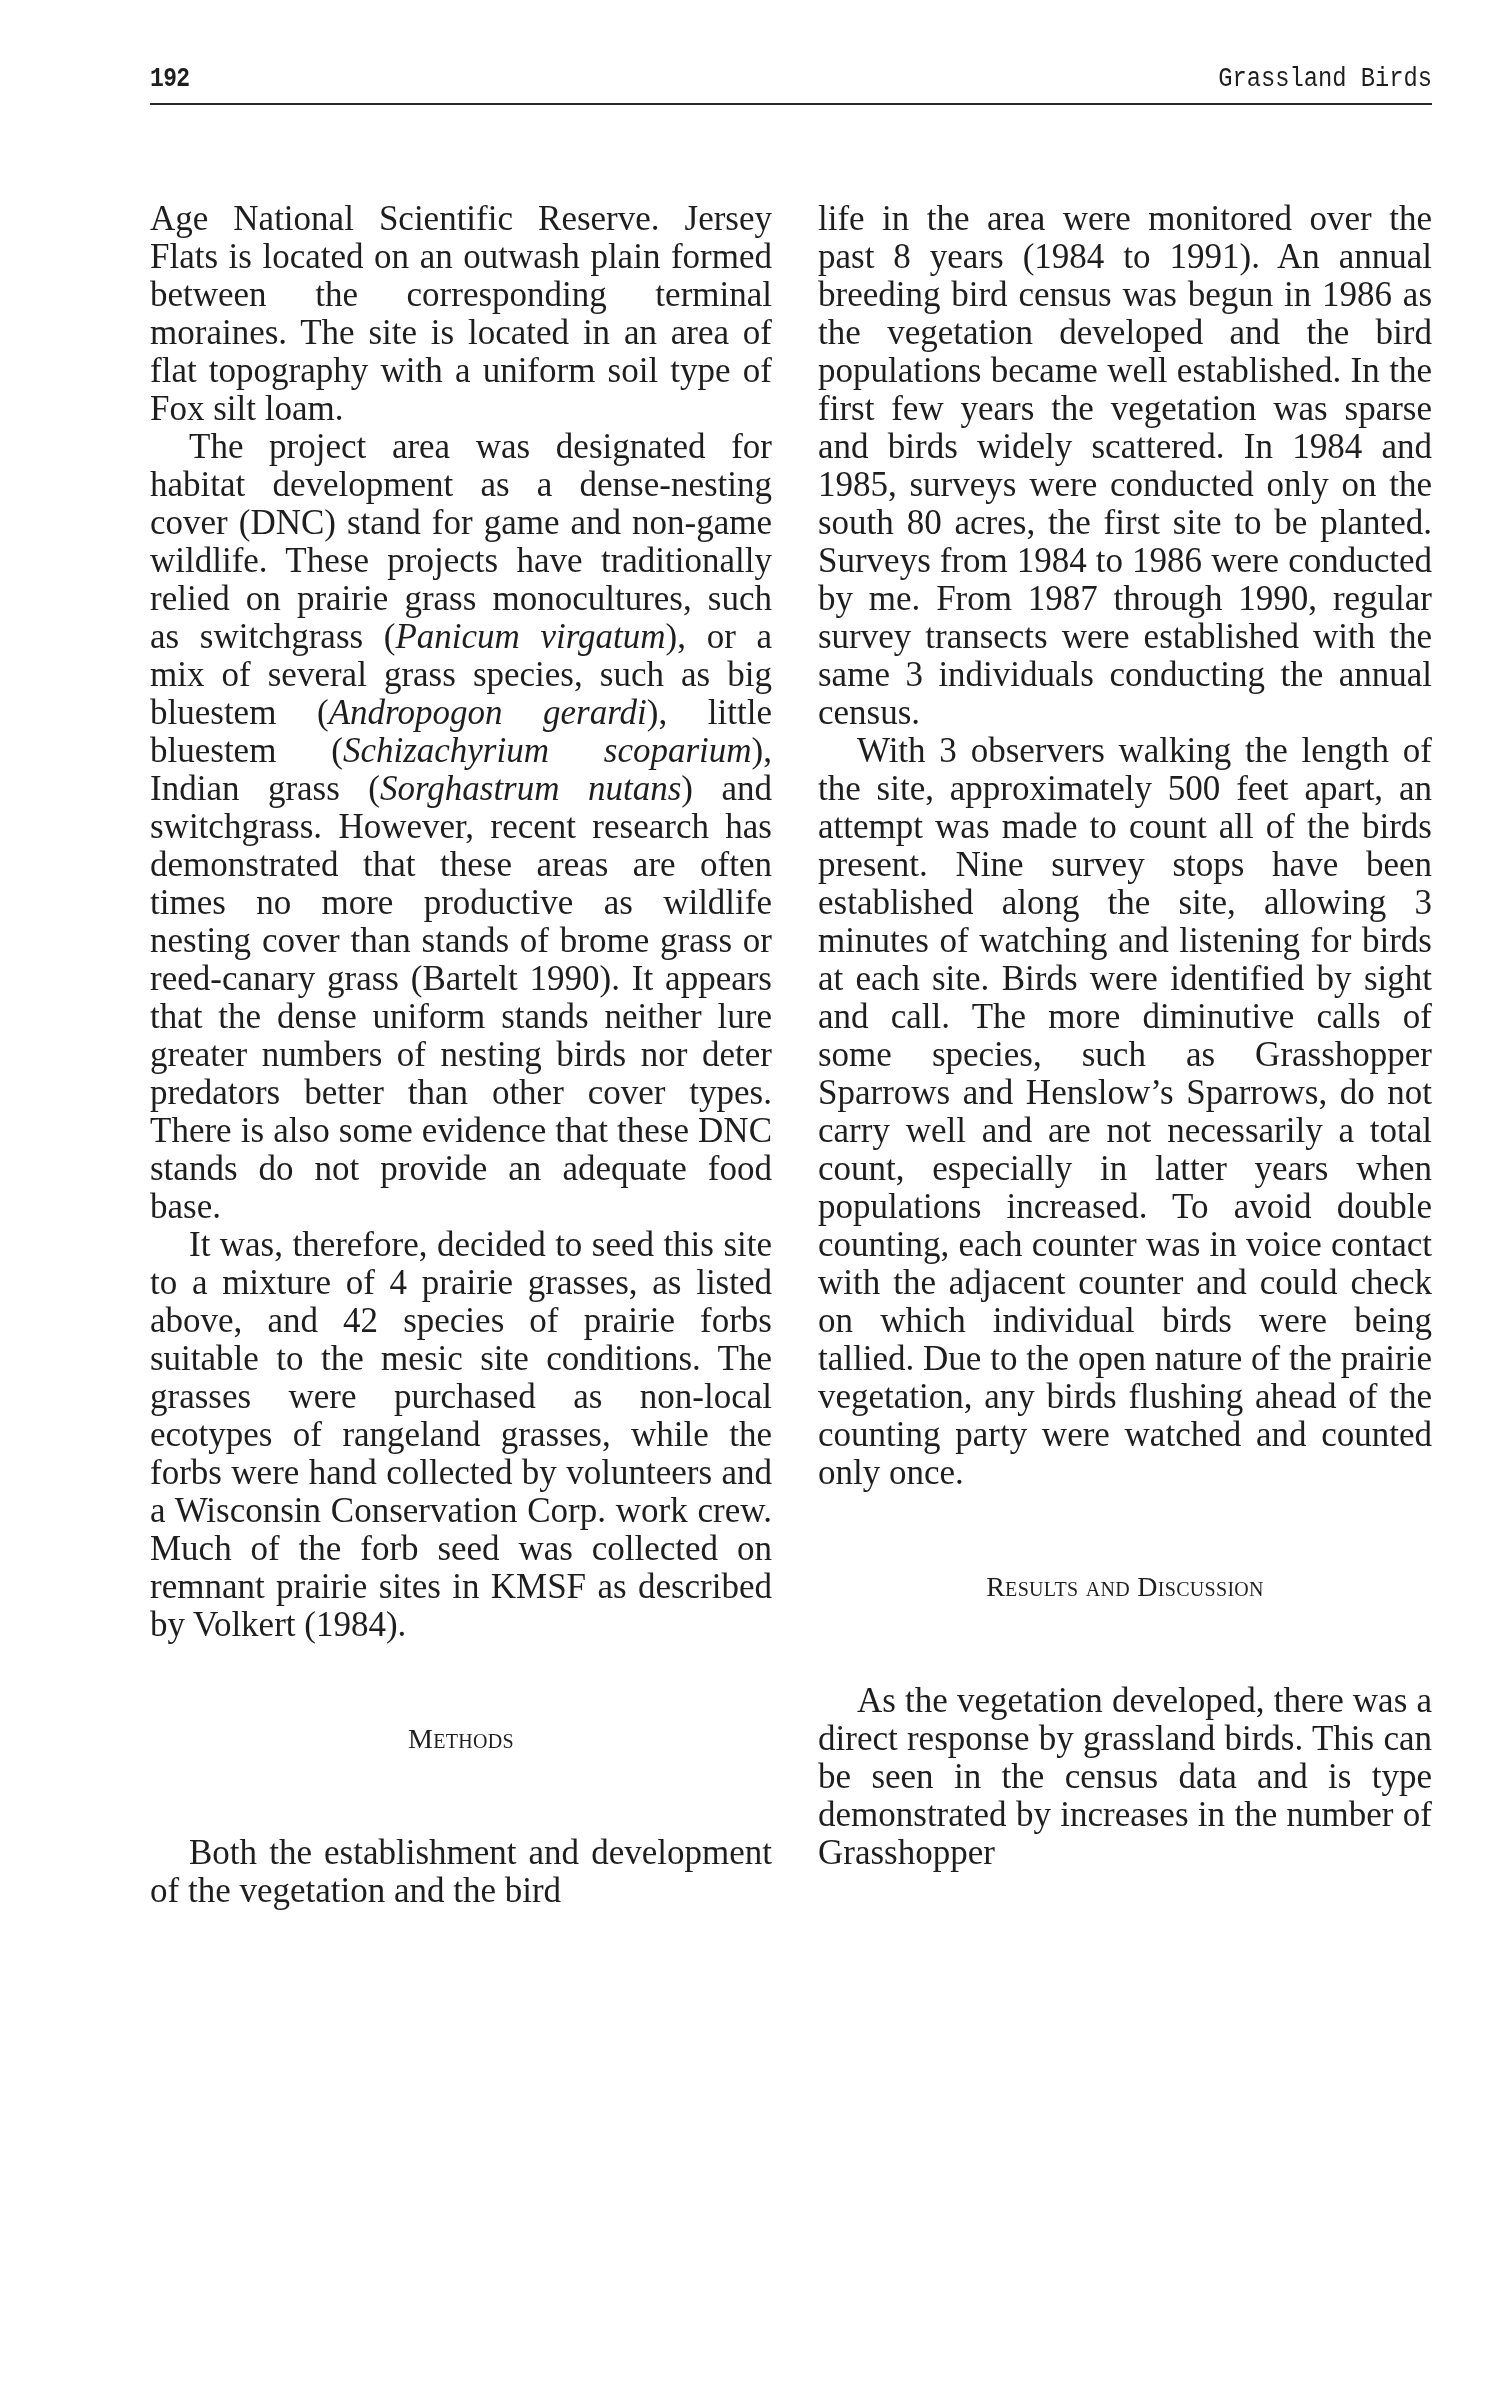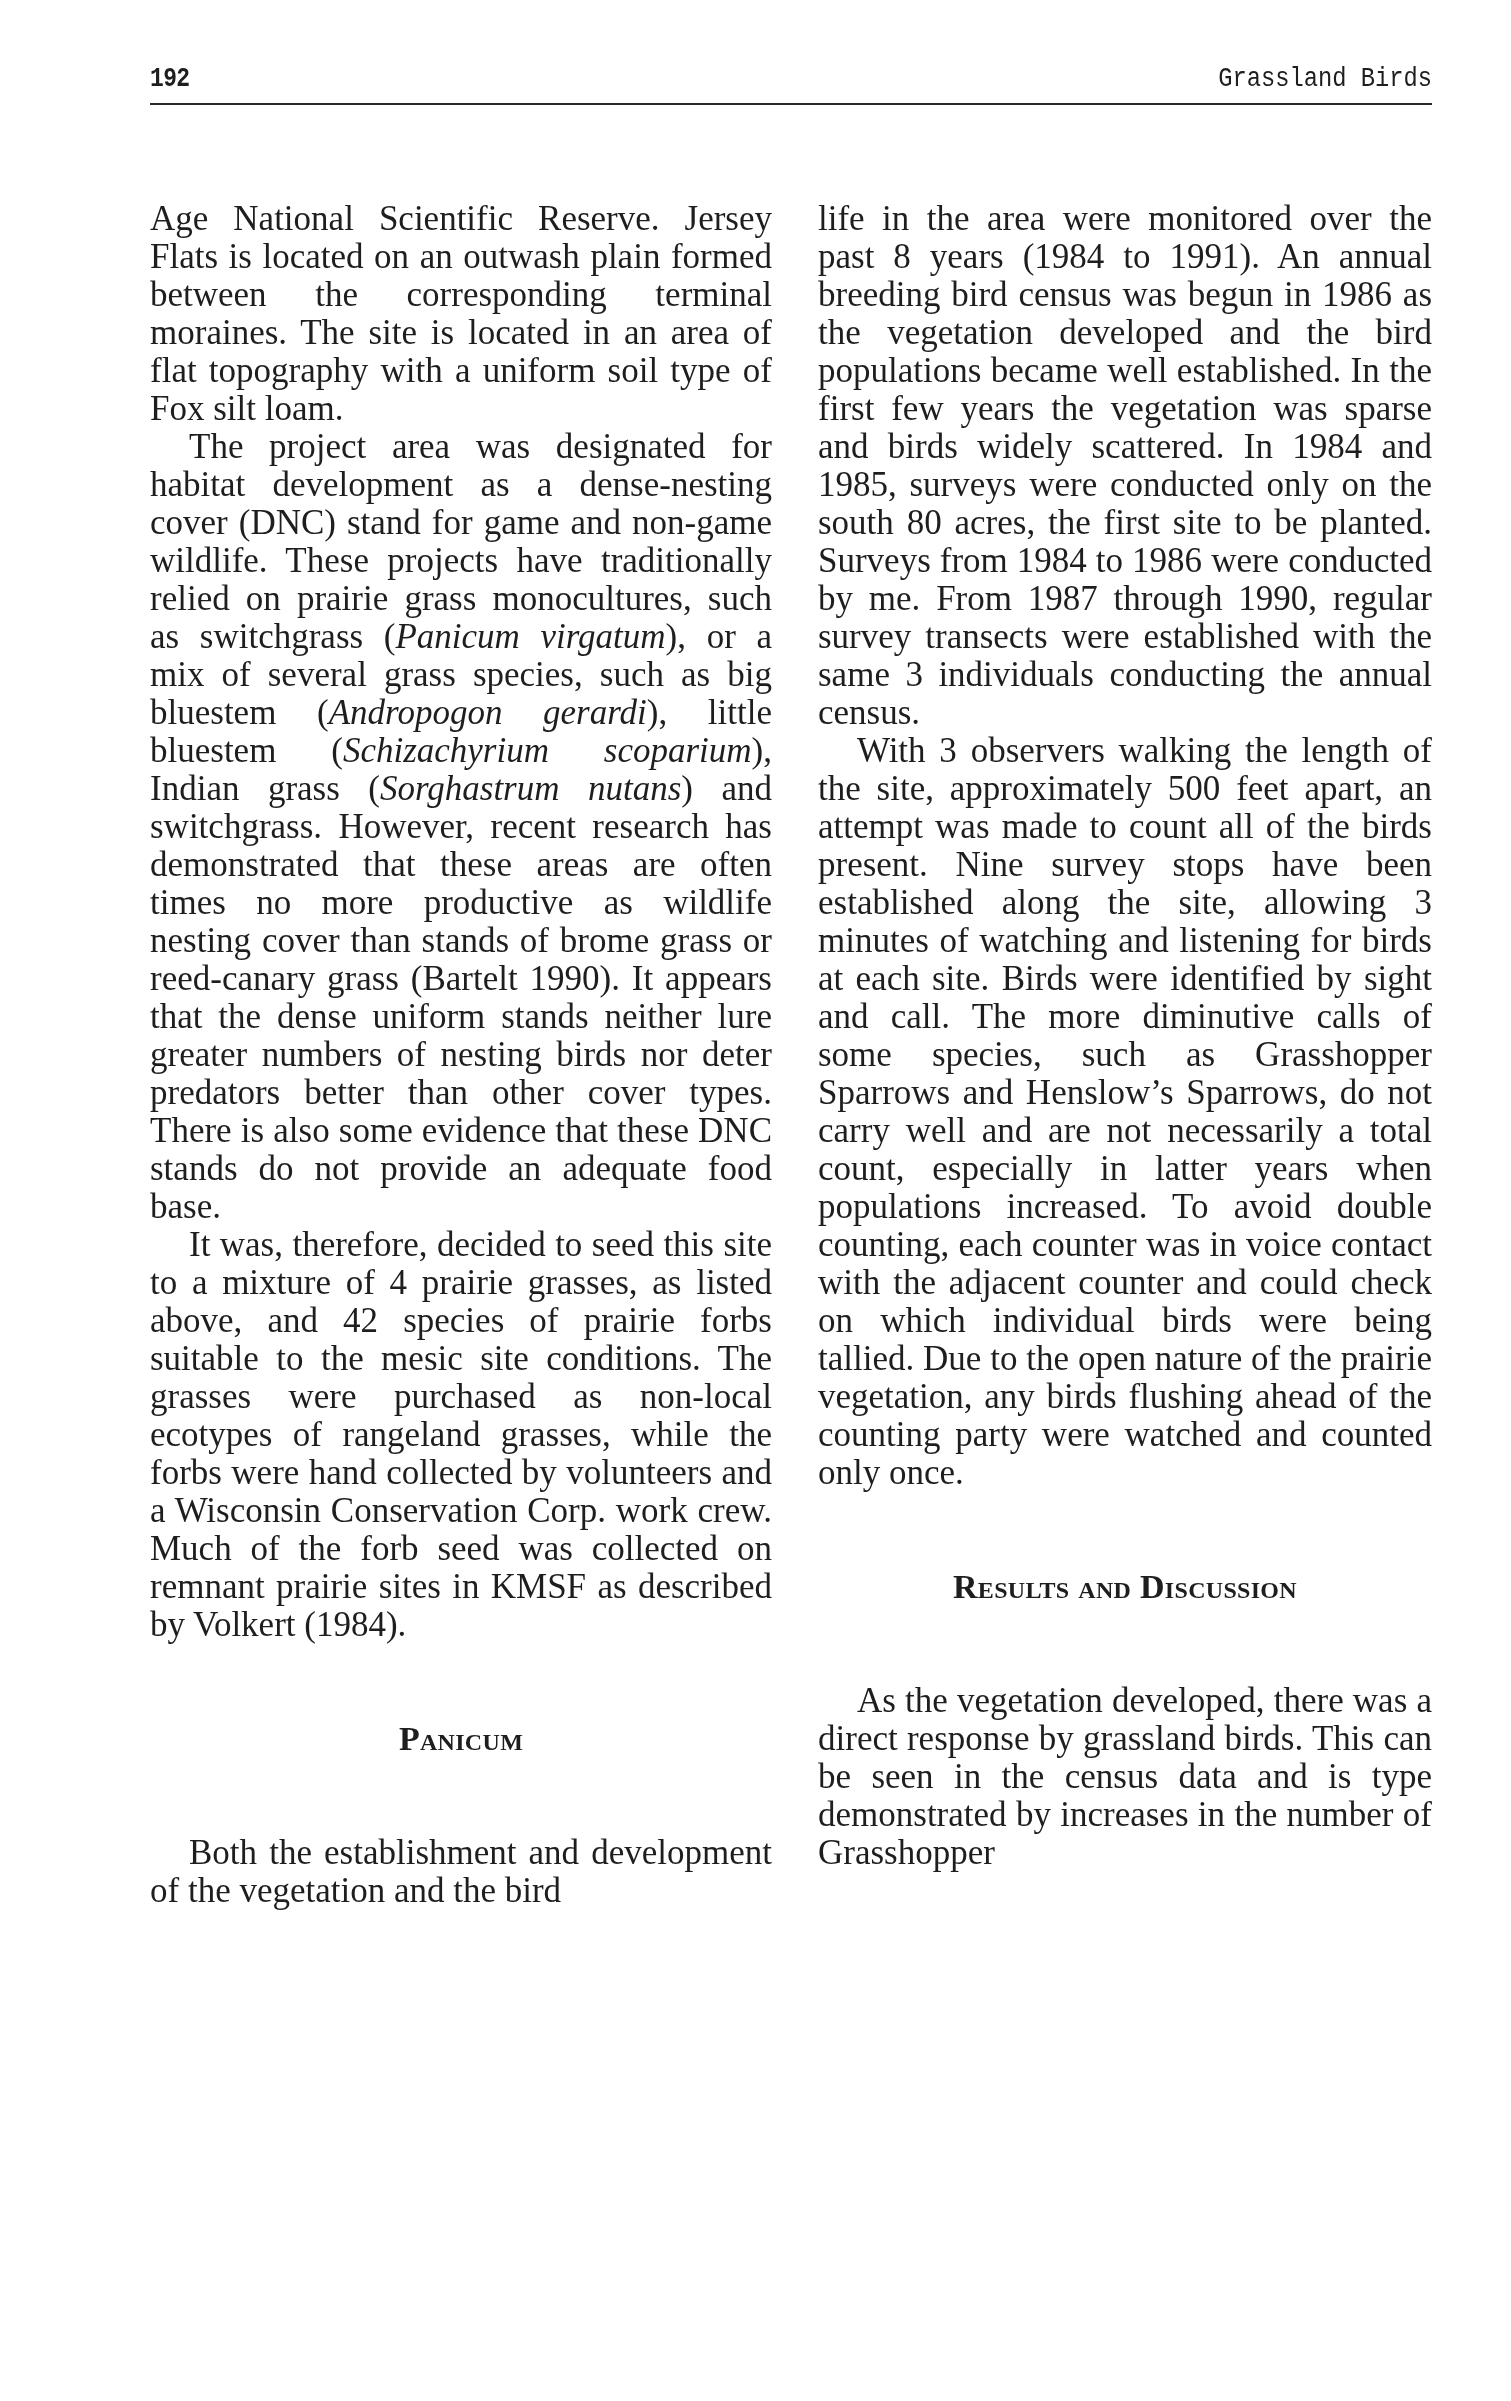"Results and Discussion" .section-heading { font-size: 34px -> 28px; font-weight: bold -> normal }
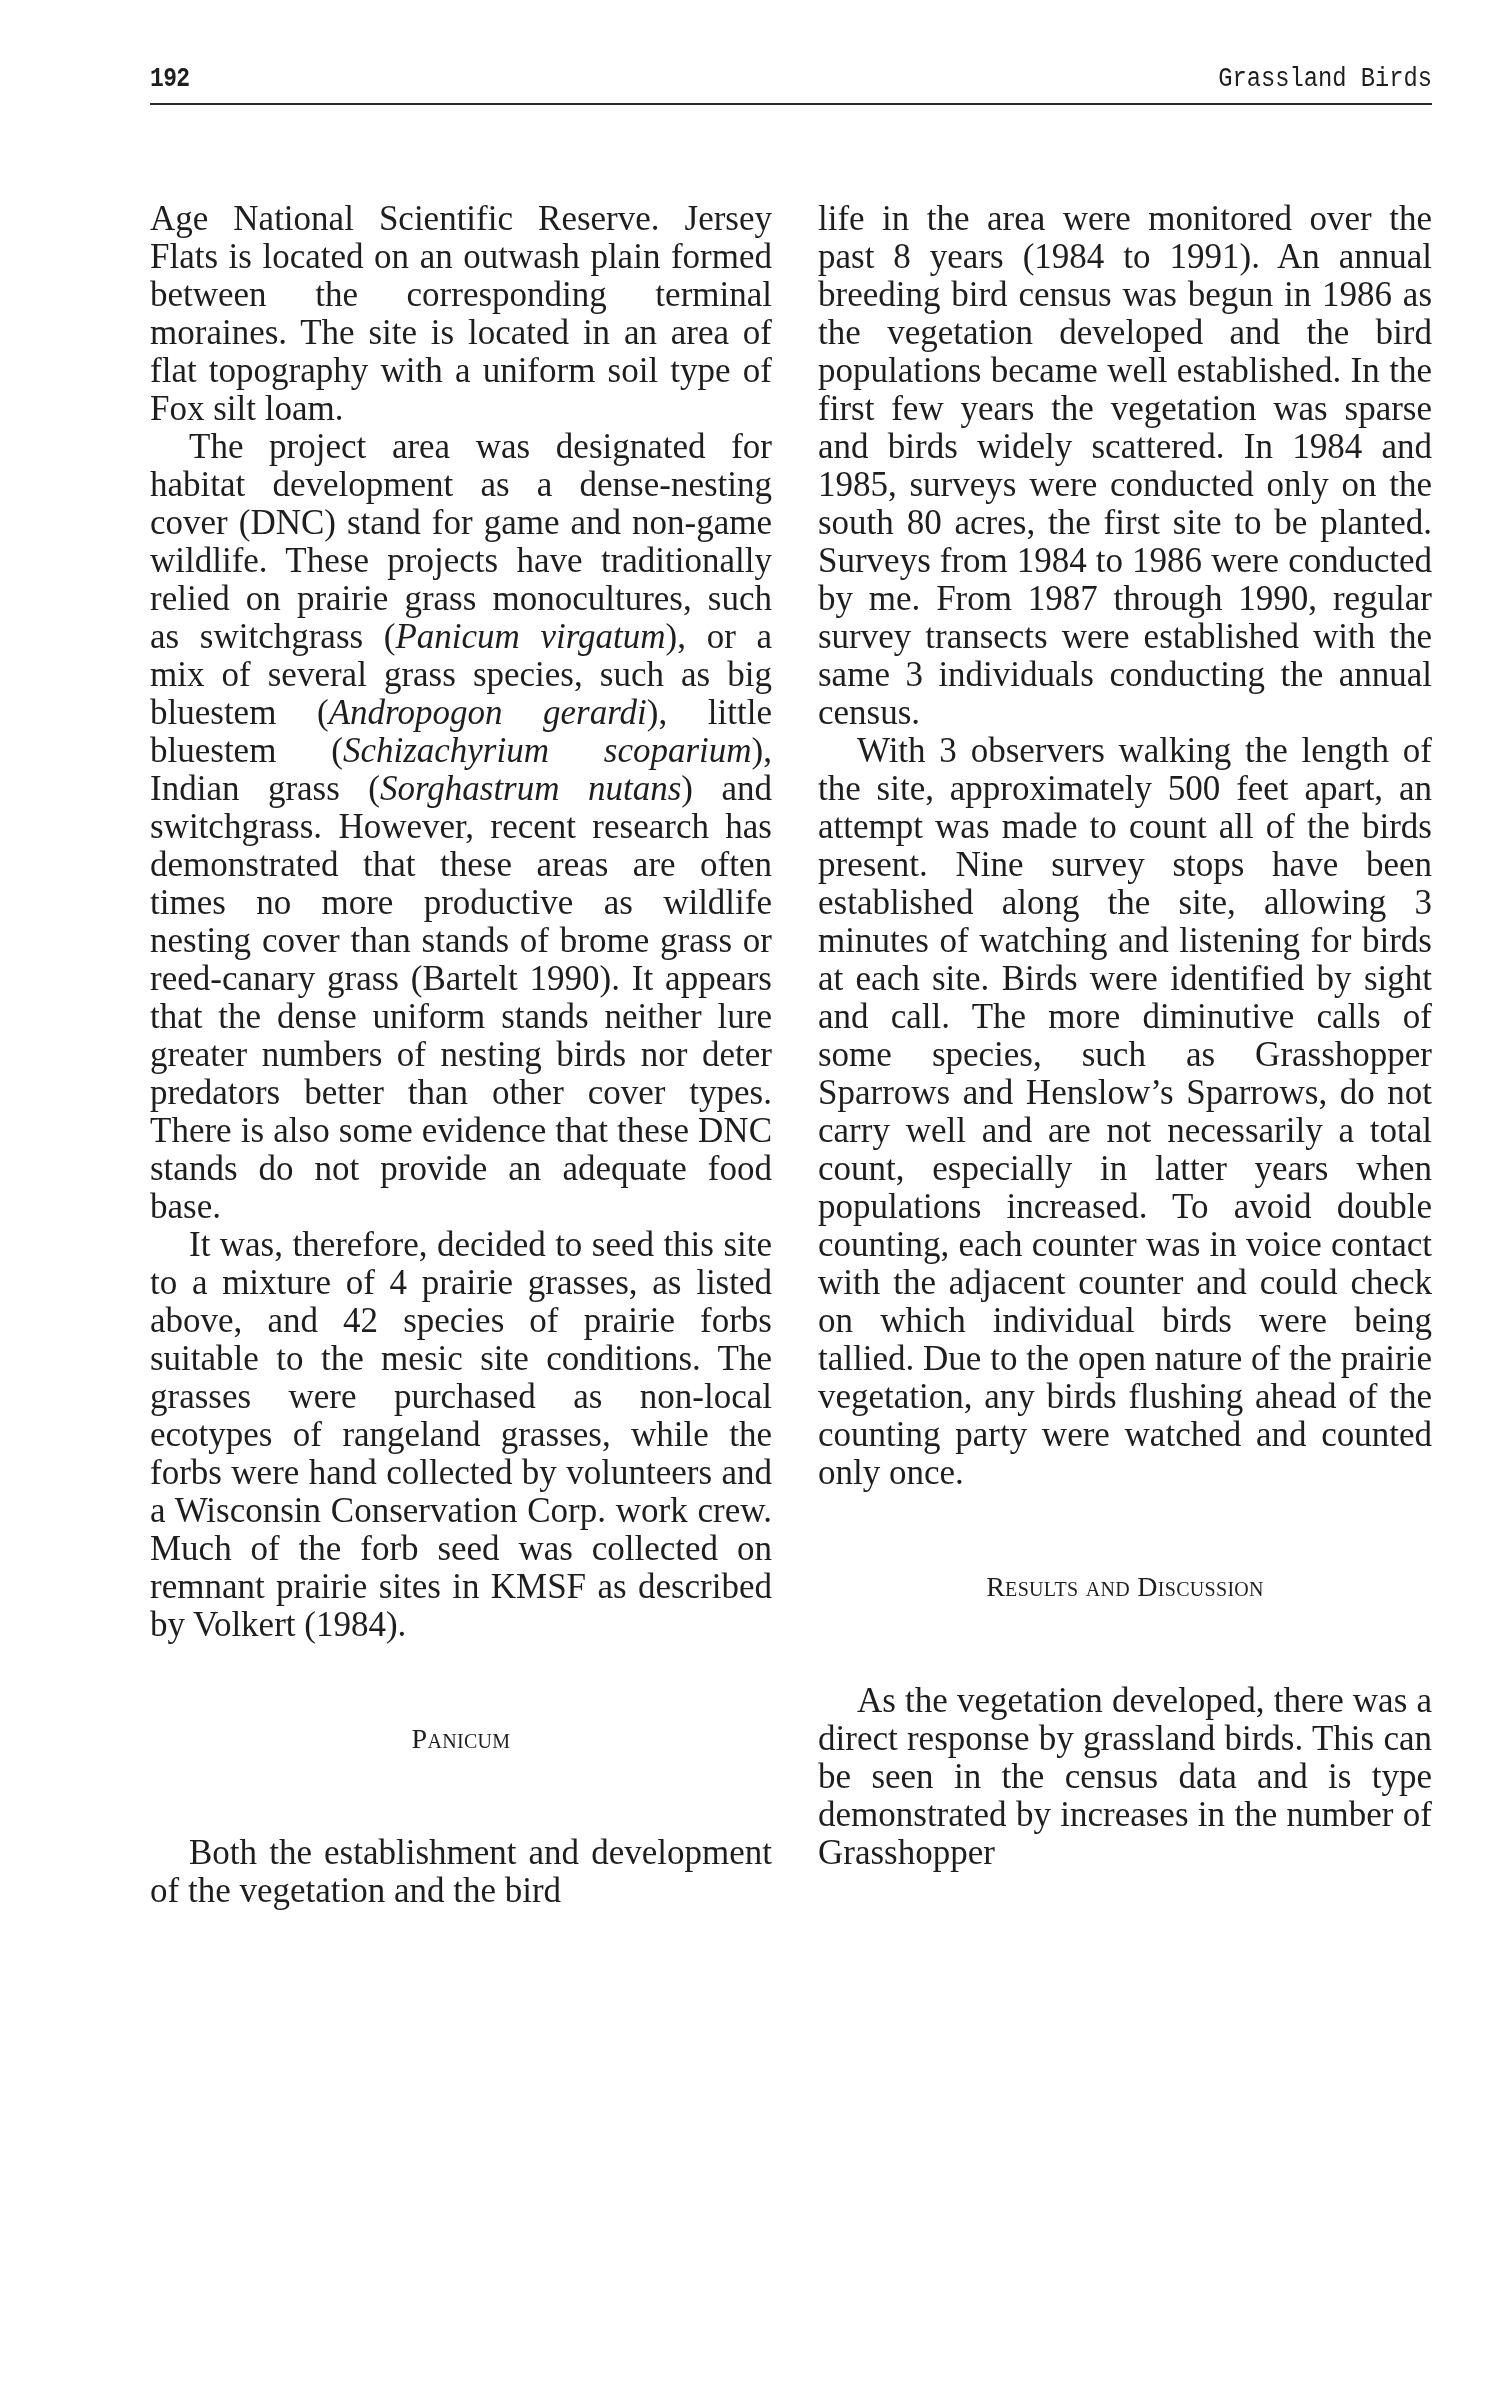"Panicum" h2.section-heading { text: Panicum -> Methods }
